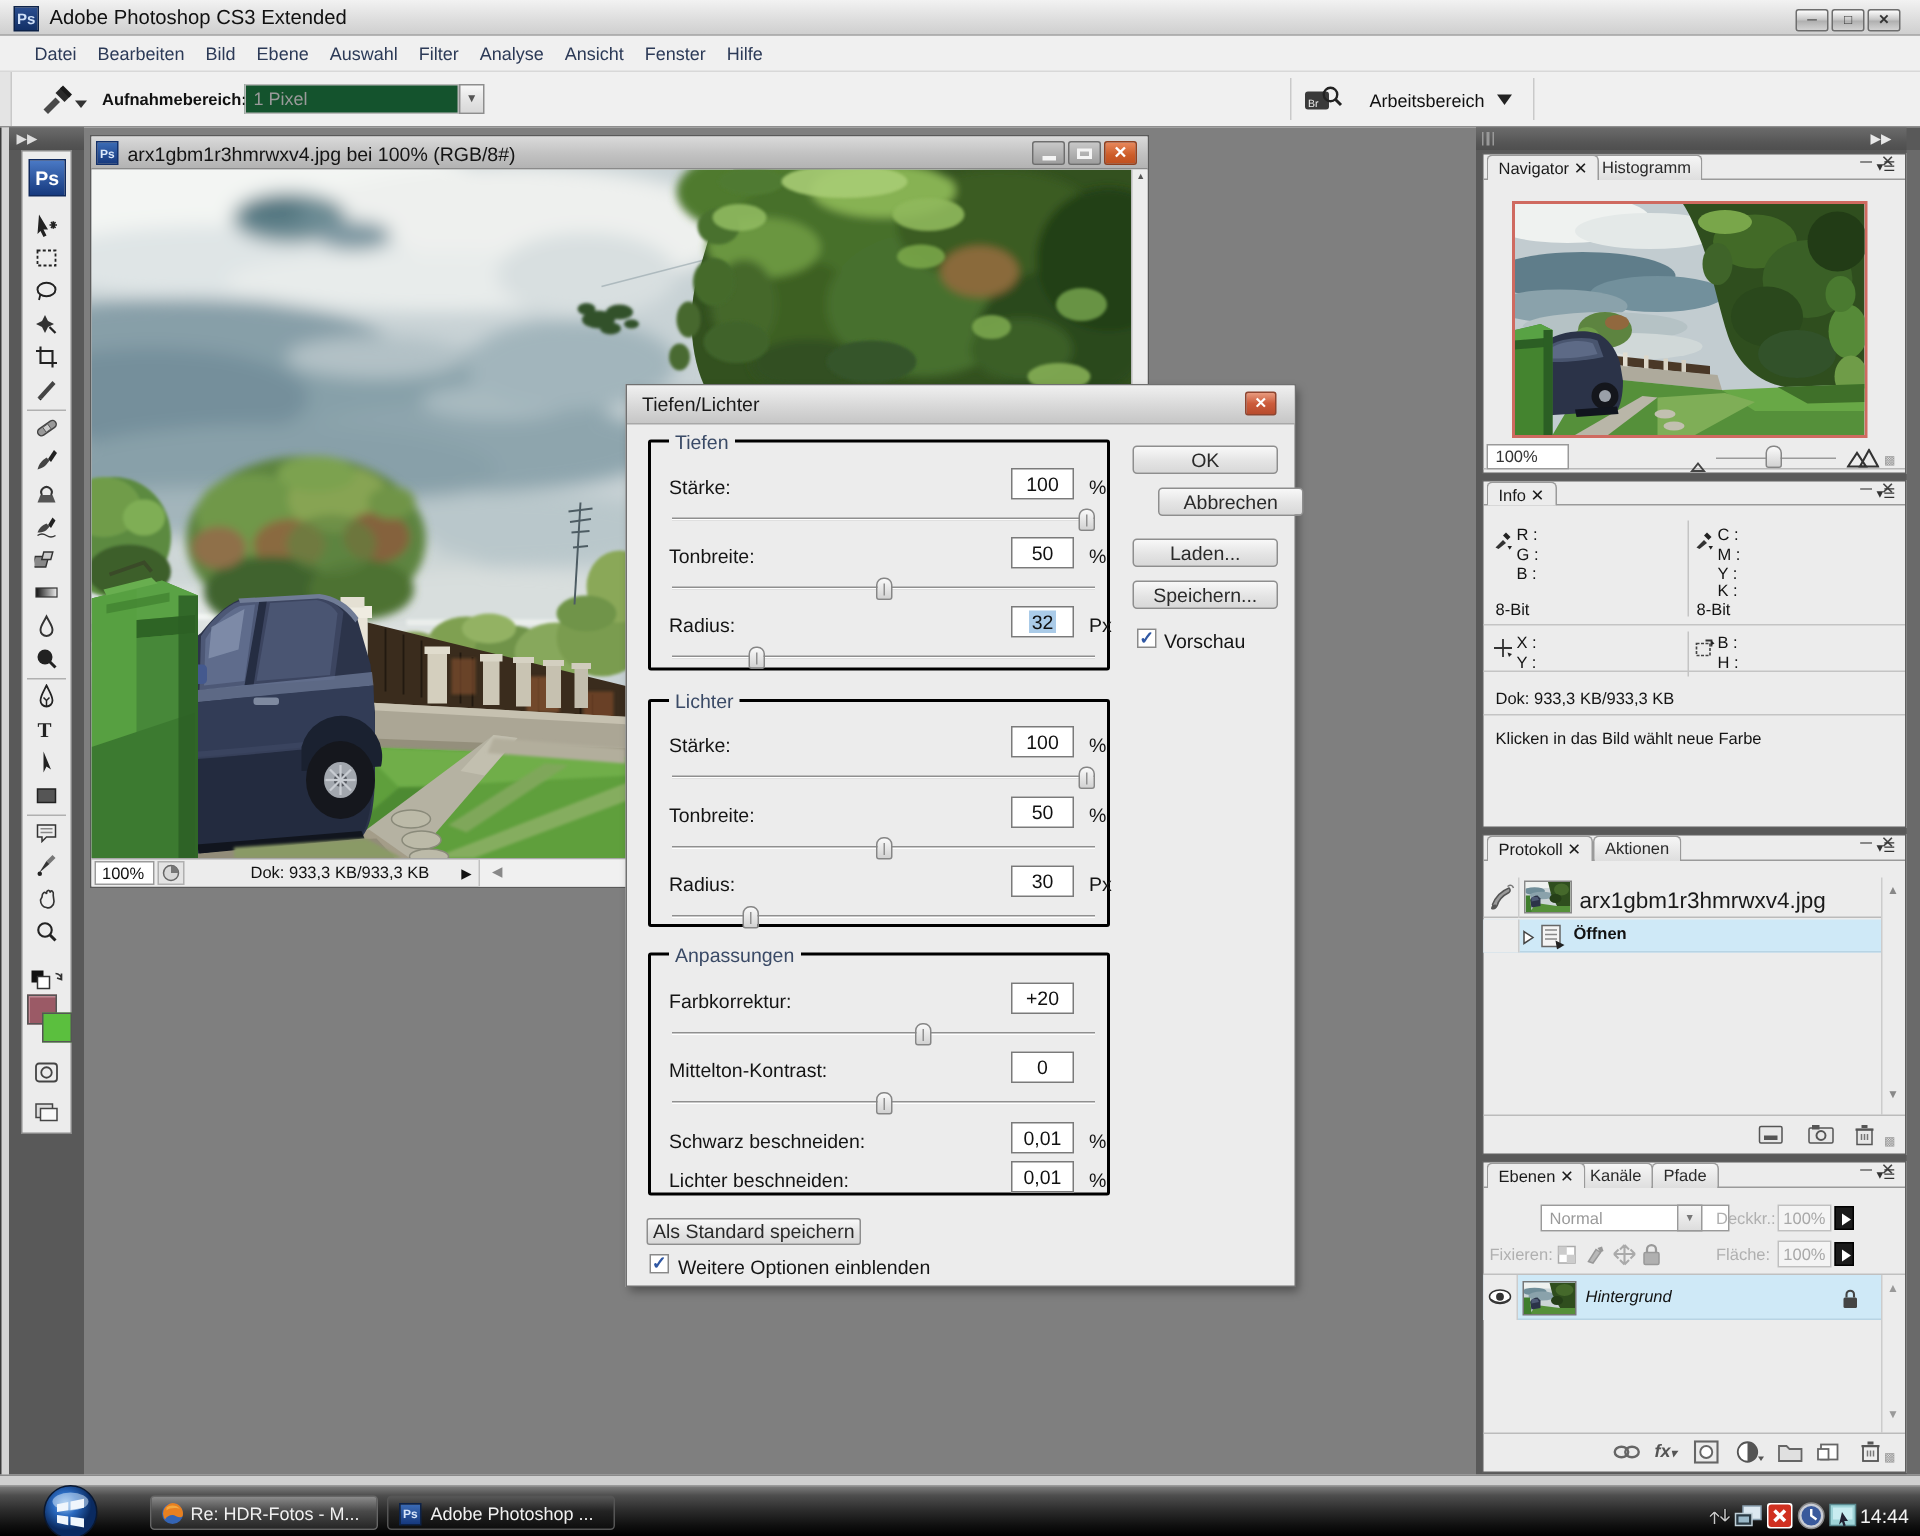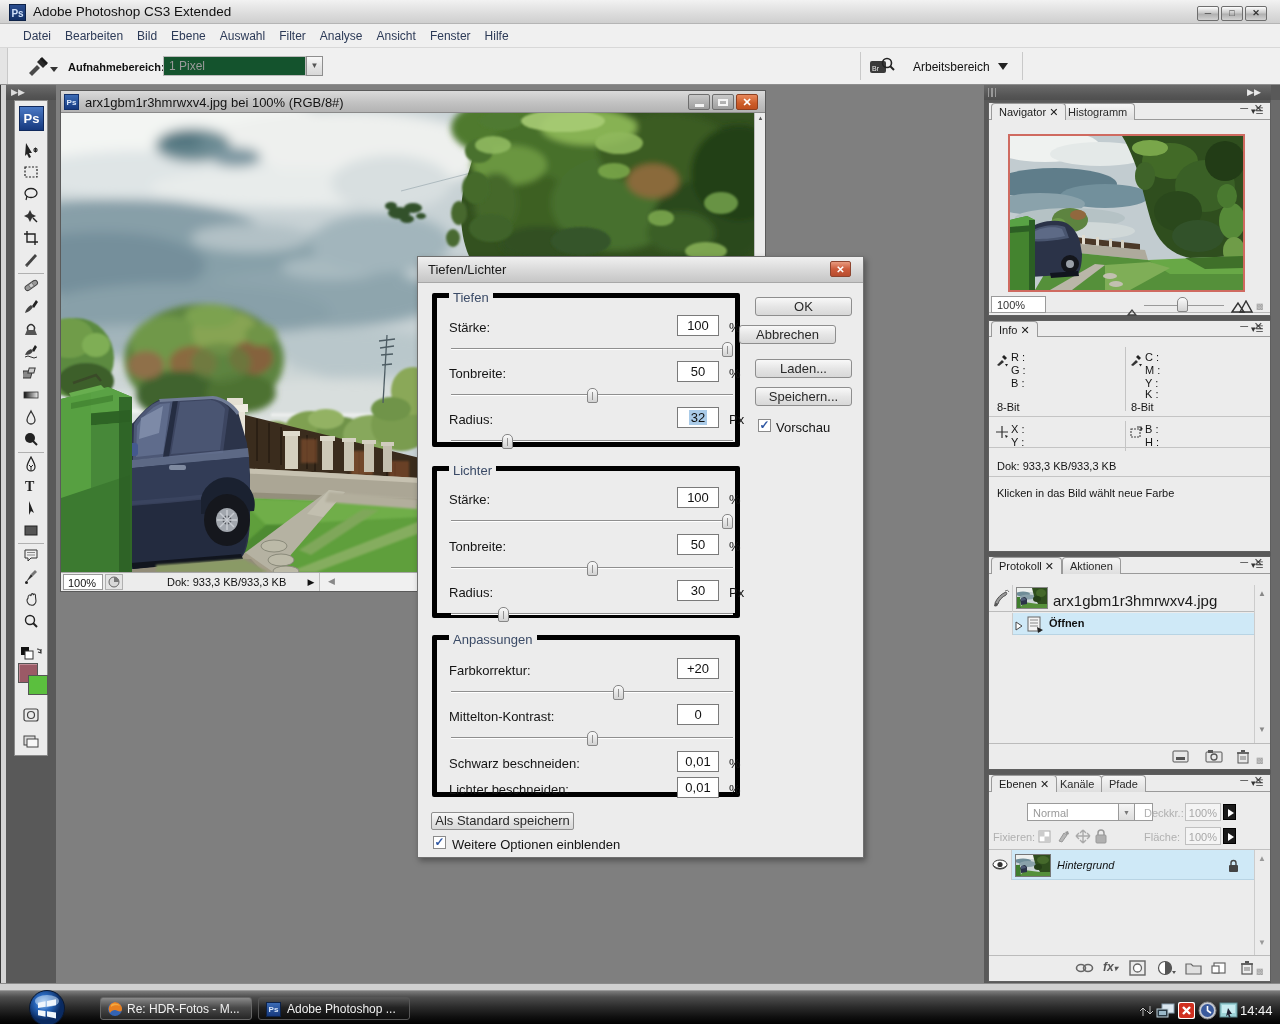"Tiefen" .gbox { border: 5px solid #000000 -> 2px solid #000000 }
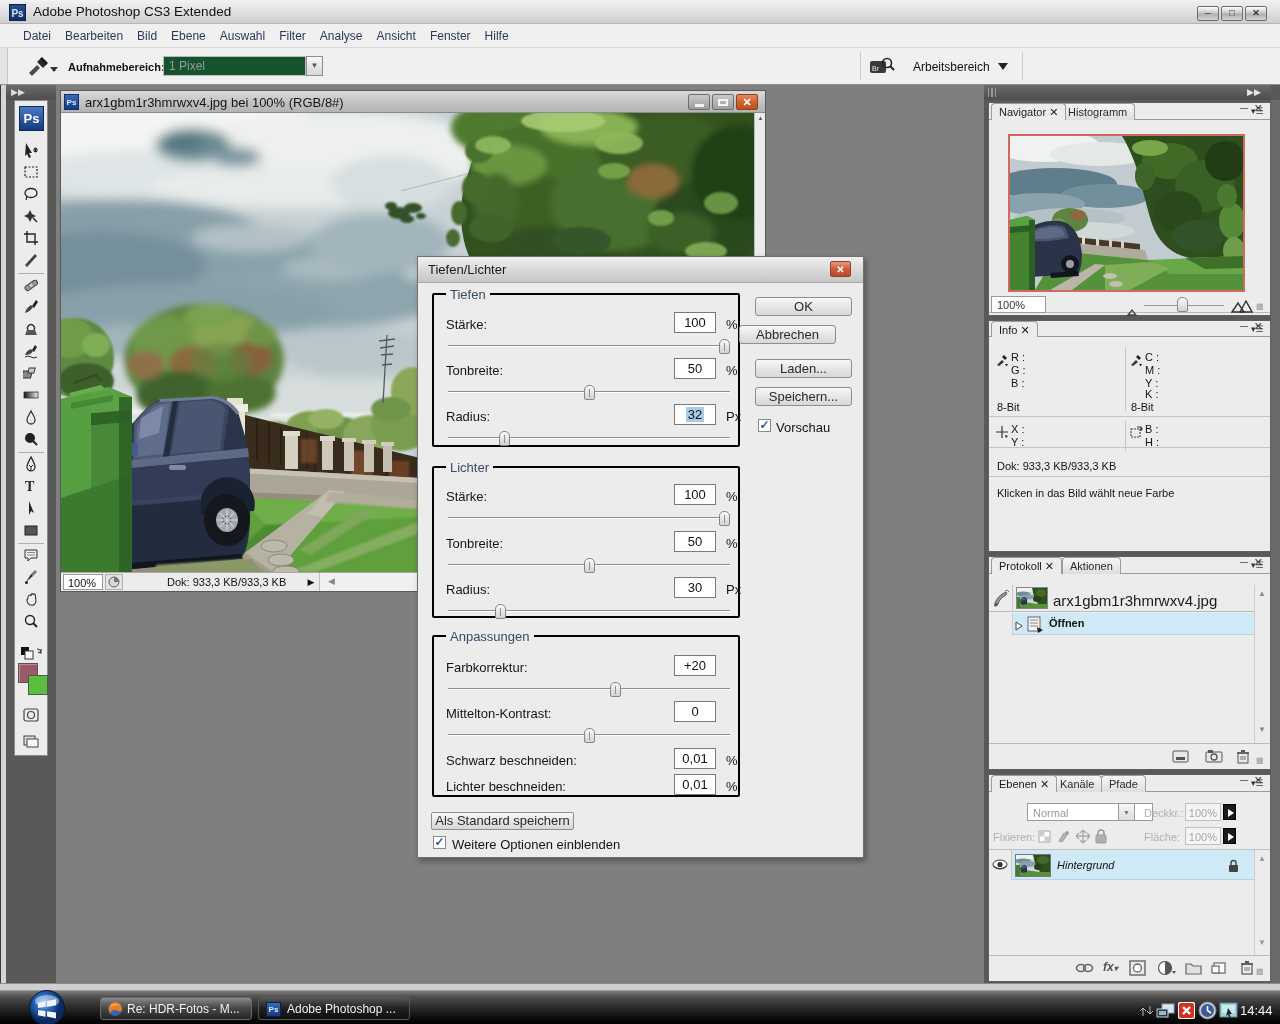"Abbrechen" div.btn { left: 321px -> 354px }
